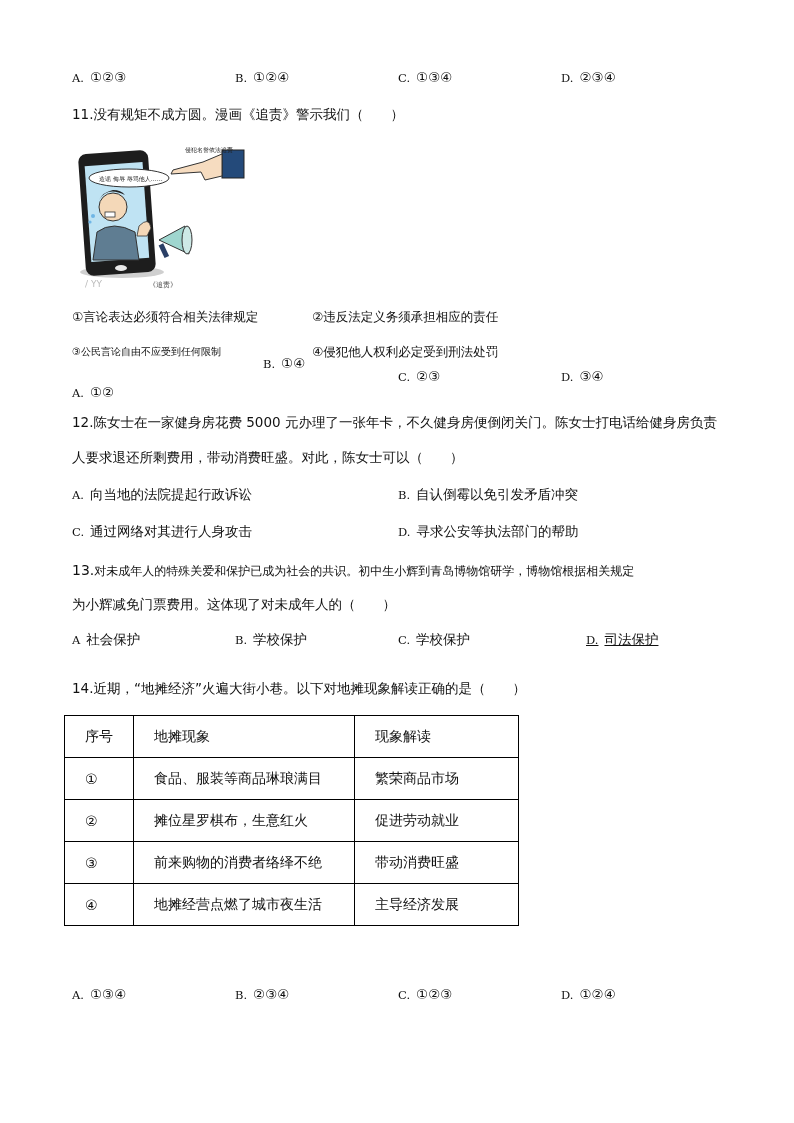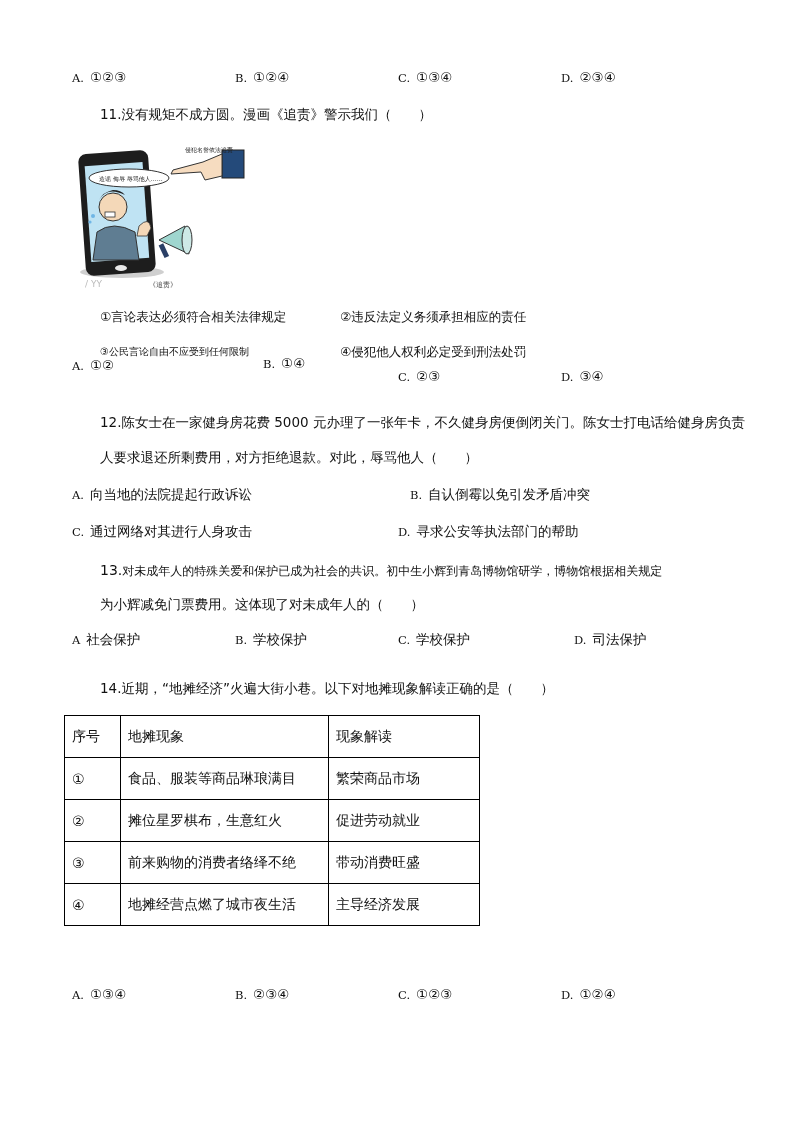"11.没有规矩不成方圆。漫画《追责》警示我们（ ）" .line { margin-left: 28px -> none }
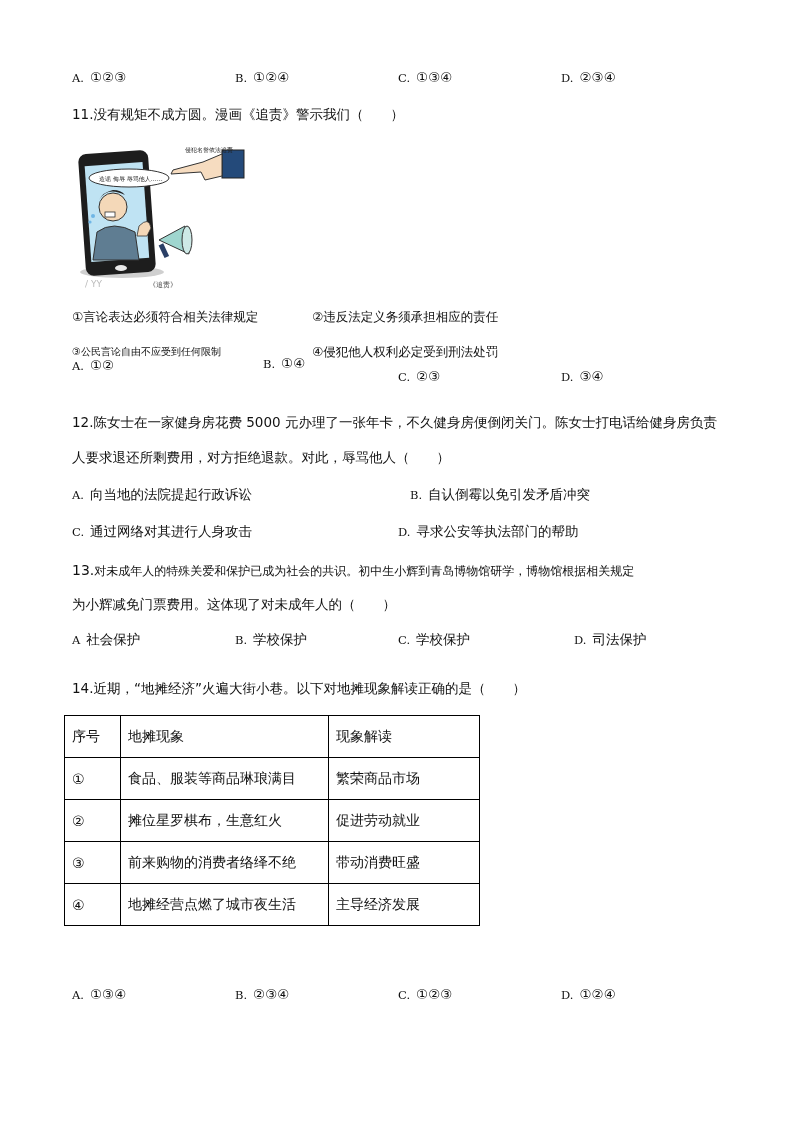"A. ①②" div.abs { top: 356px -> 383px }
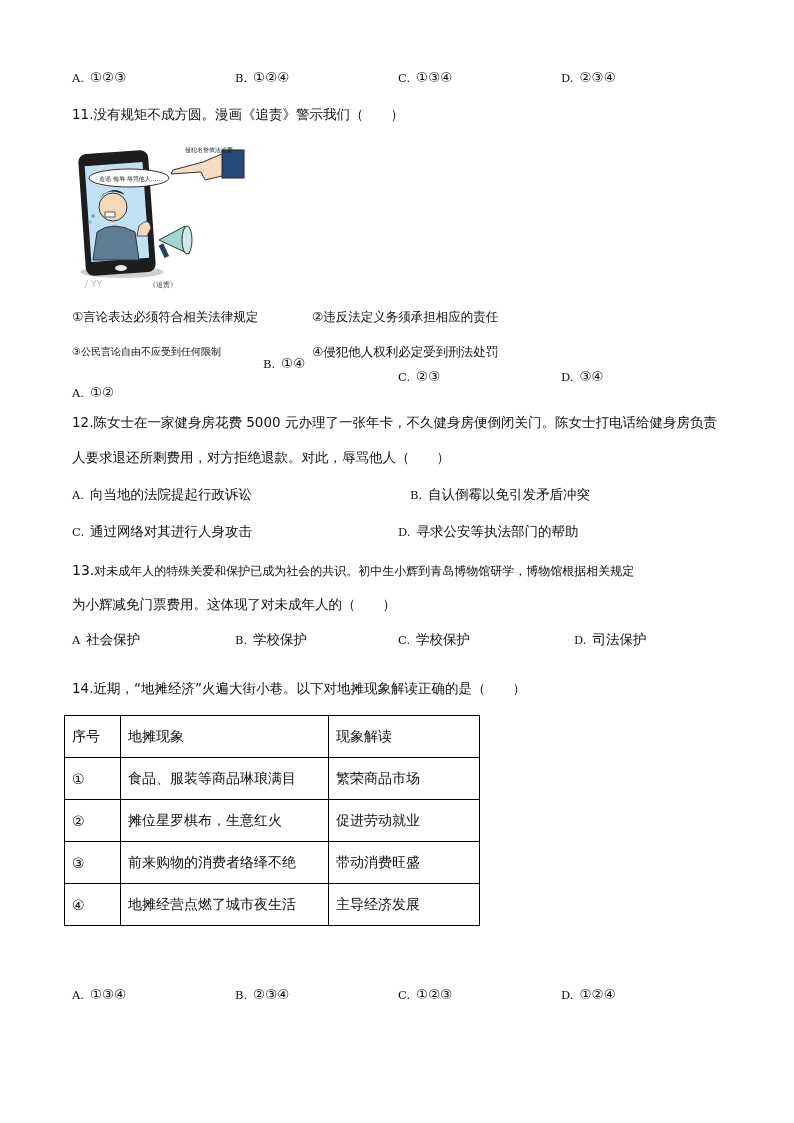"人要求退还所剩费用，对方拒绝退款。对此，辱骂他人（ ）" div.abs { text: 对方拒绝退款。对此，辱骂他人 -> 带动消费旺盛。对此，陈女士可以 }
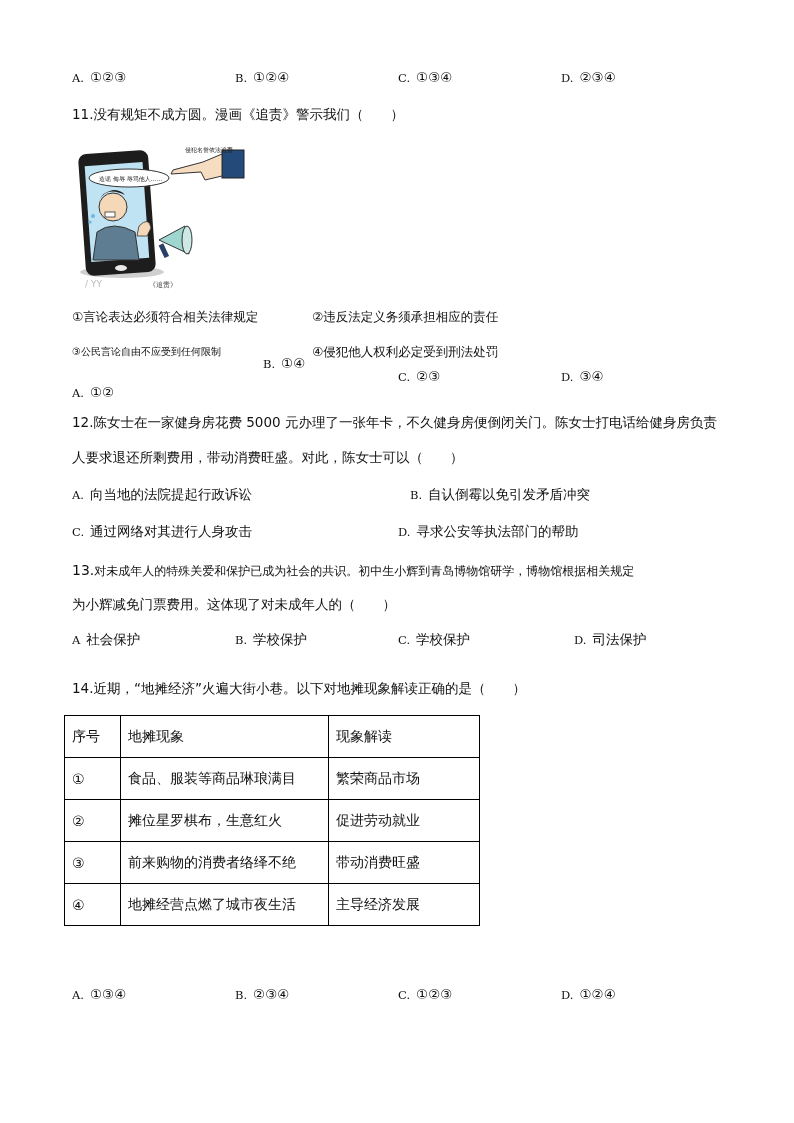"B. 自认倒霉以免引发矛盾冲突" div.abs { margin-left: 12px -> none }
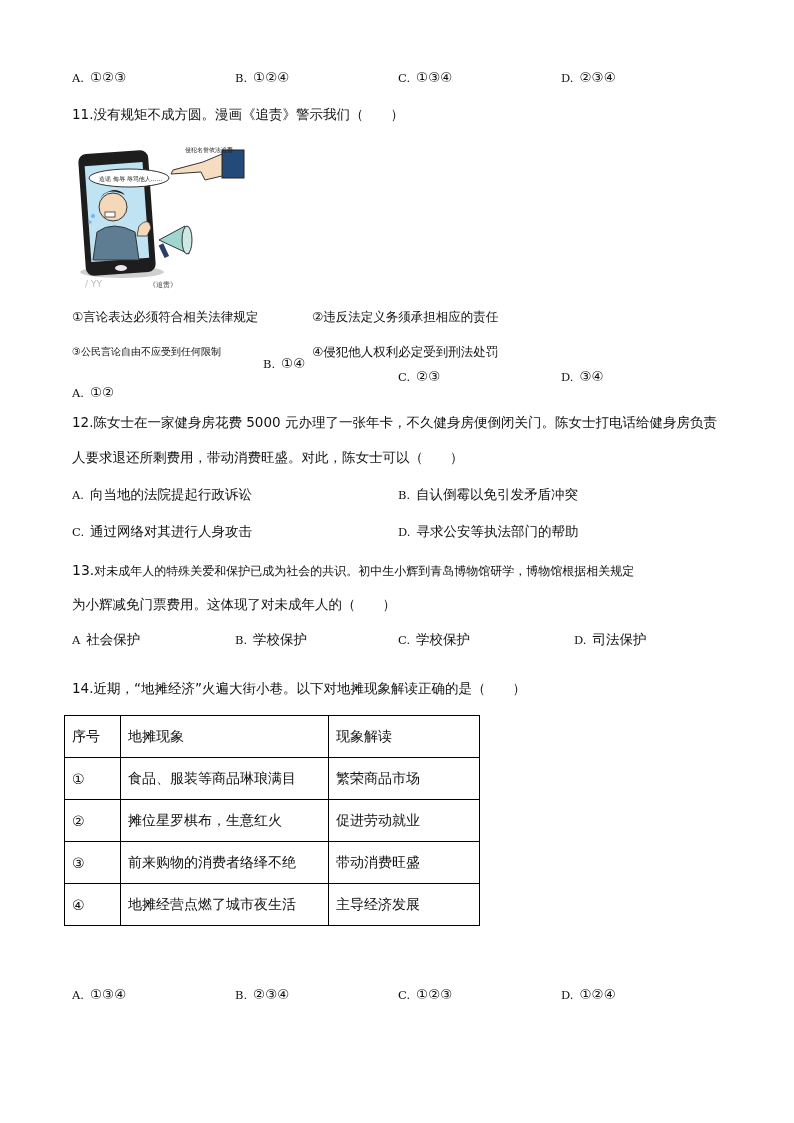"D. 司法保护" div.abs { left: 574px -> 586px; text-decoration: none -> underline }
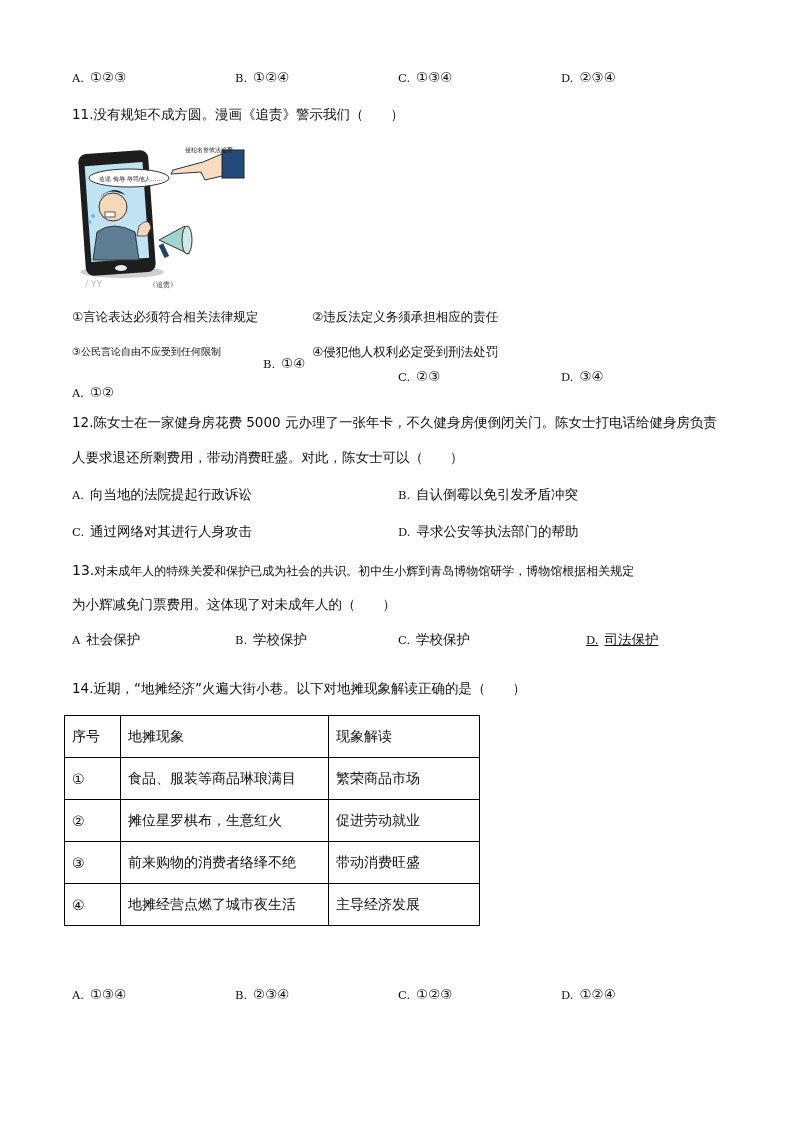"序号" table.q14 td { padding: 0 0 0 7px -> 0 0 0 20px }
